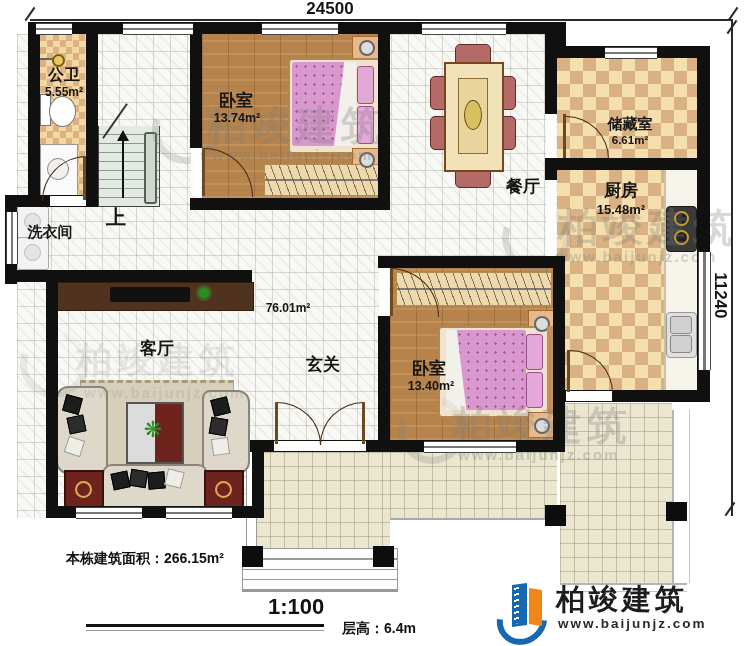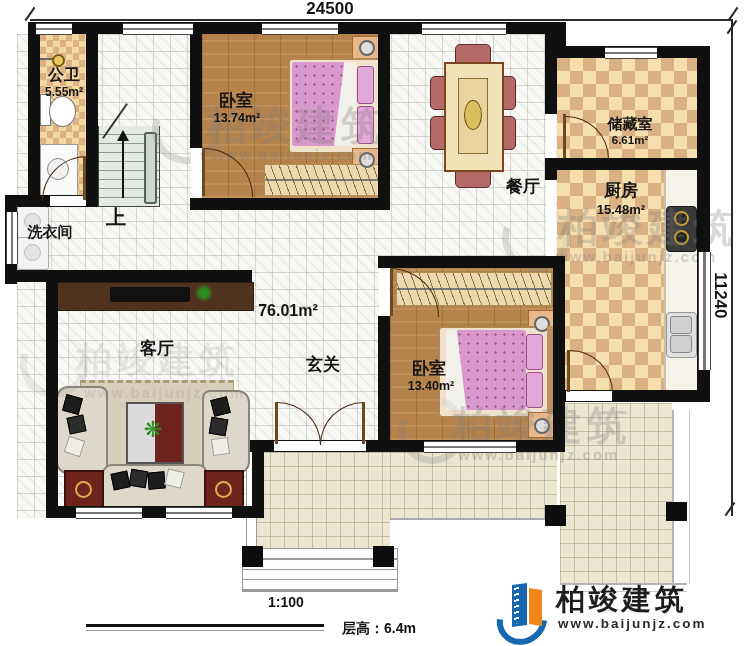"76.01m²" div.lab { font-size: 16px -> 12px }
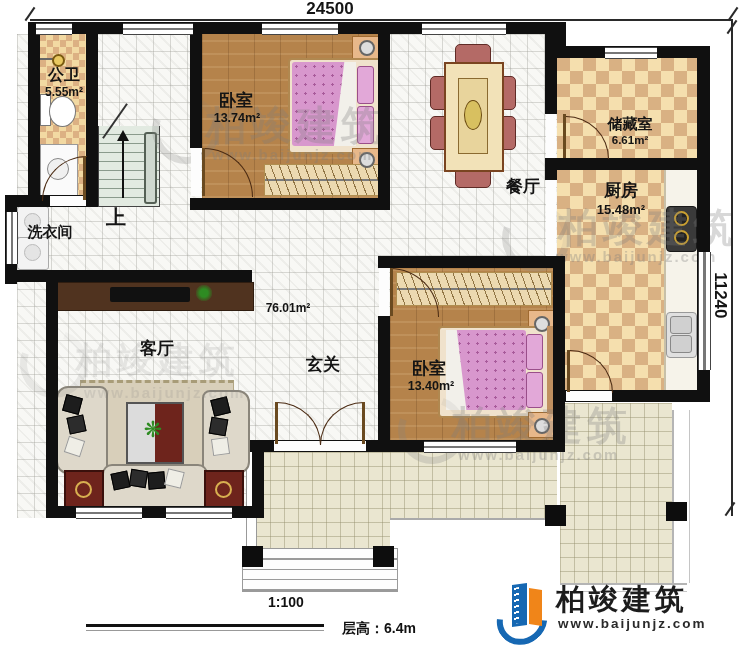"本栋建筑面积：266.15m²" div.ann { html: none -> <div> <span>本栋建筑面积：</span><span>266.15m²</span> </div> }
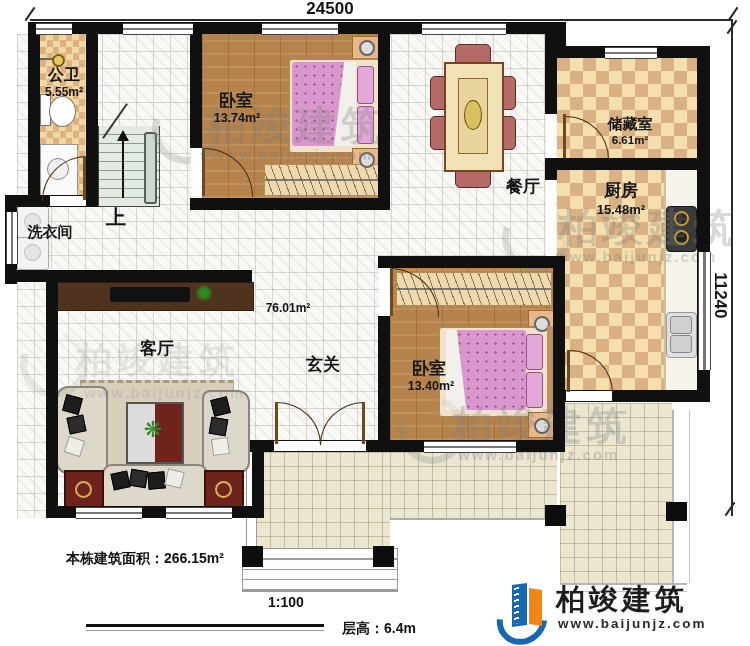"1:100" div.ann { font-size: 14px -> 22px }
